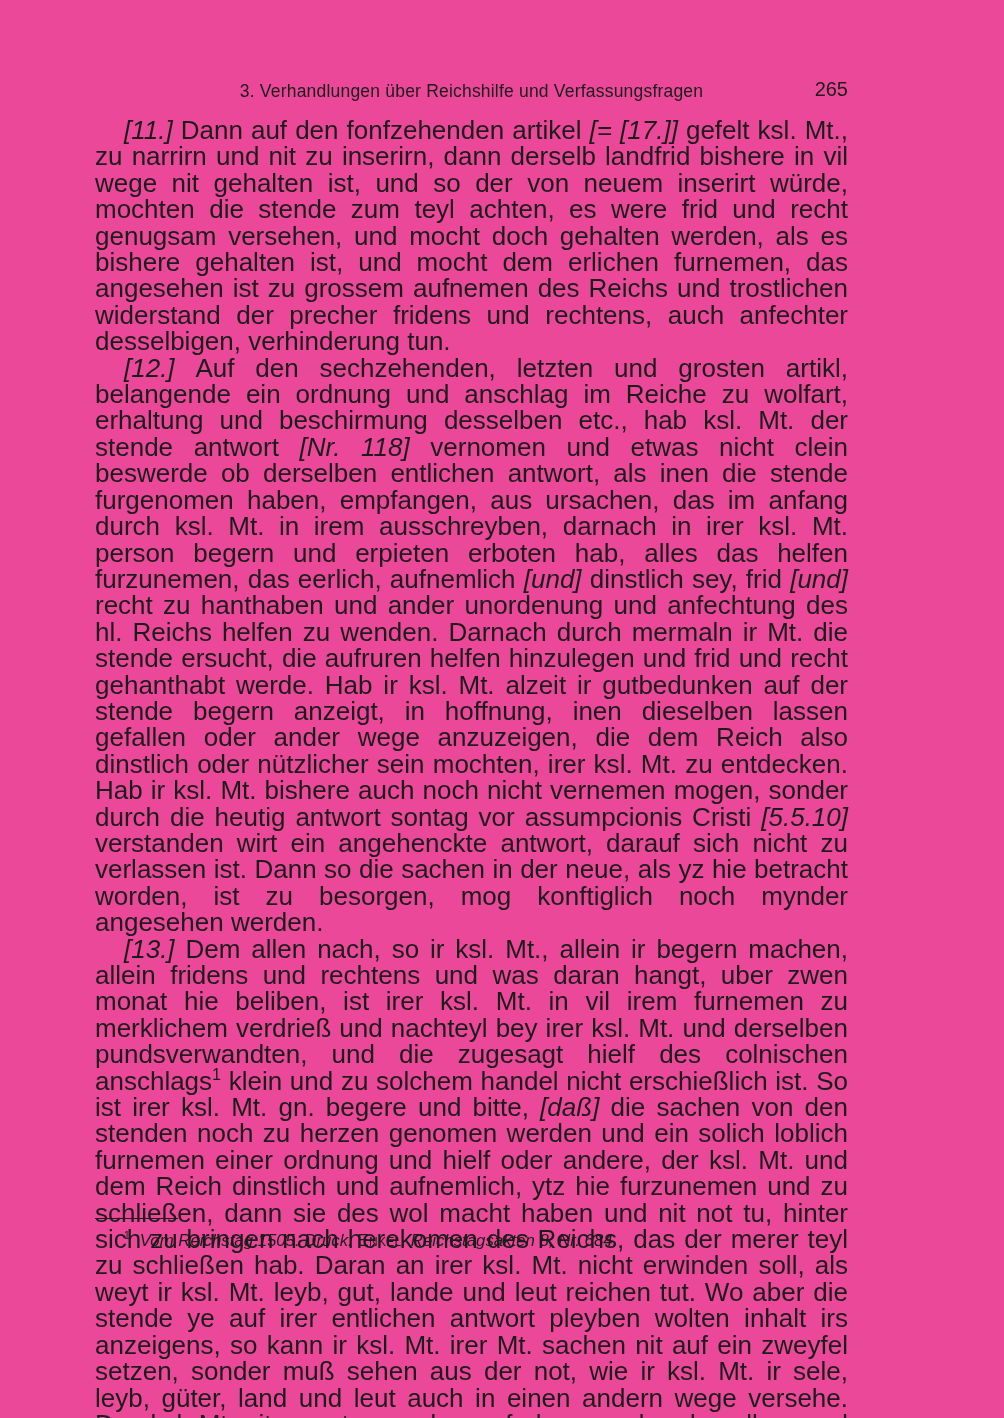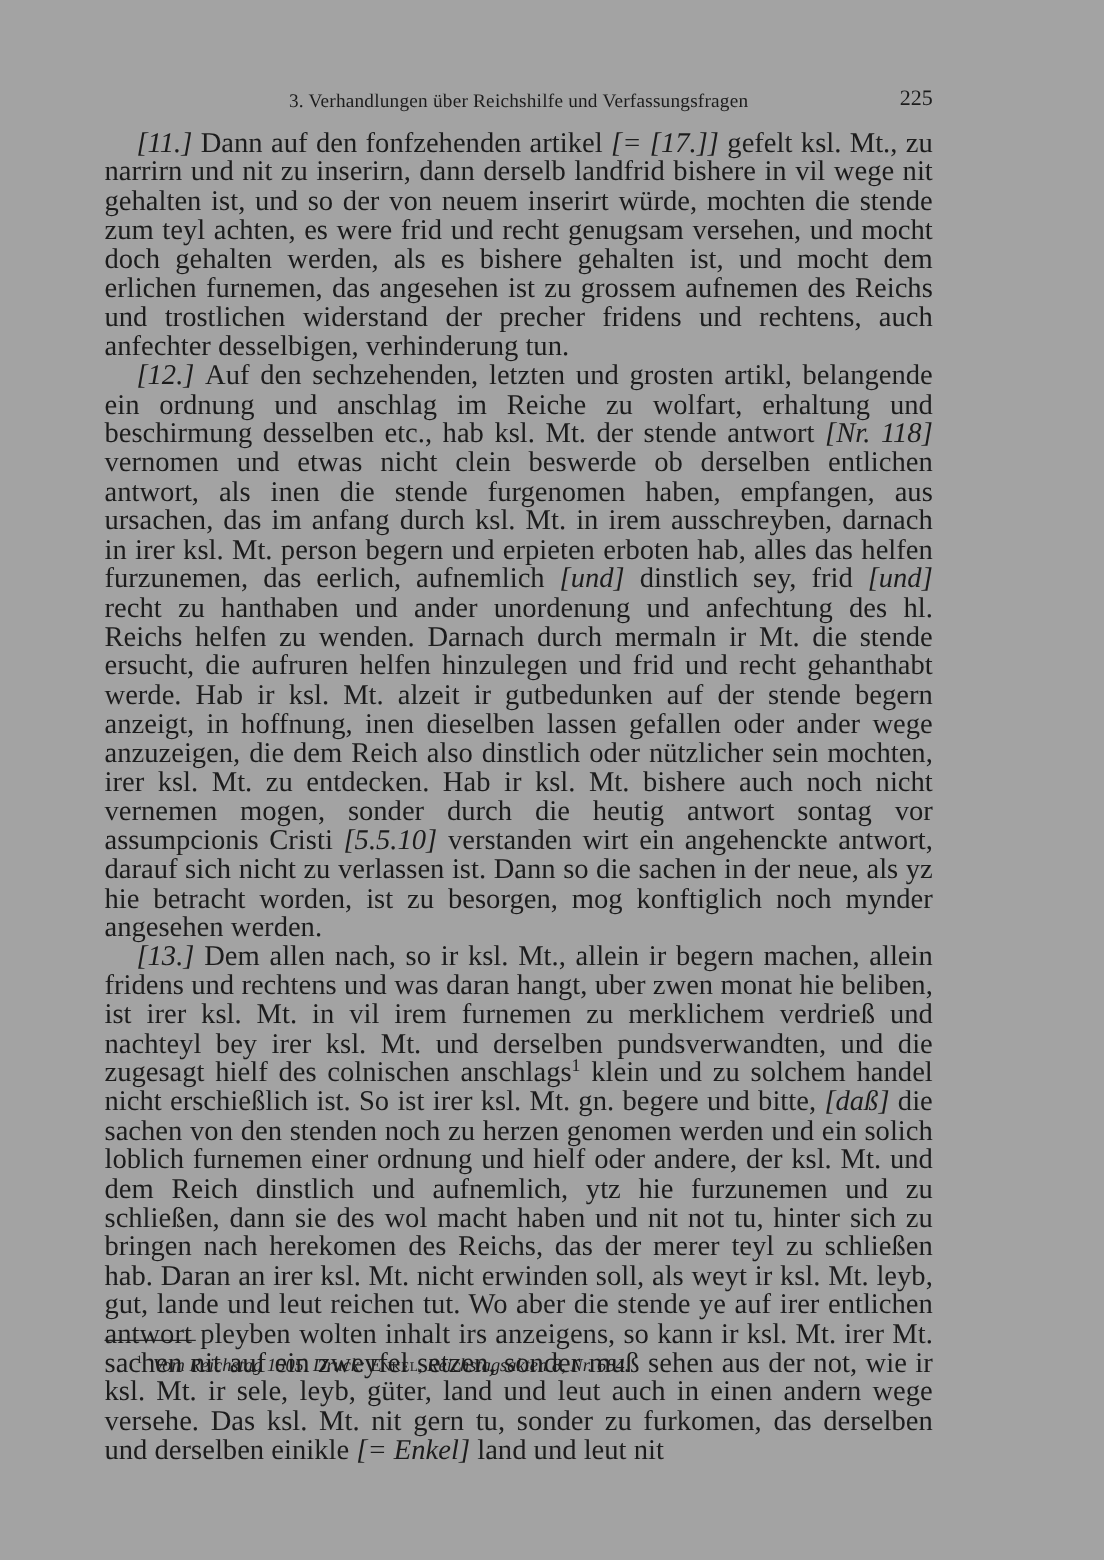"3. Verhandlungen über Reichshilfe und" .page { background: #a3a3a3 -> #ec4899; font-family: Liberation Serif, serif -> Liberation Sans, sans-serif }
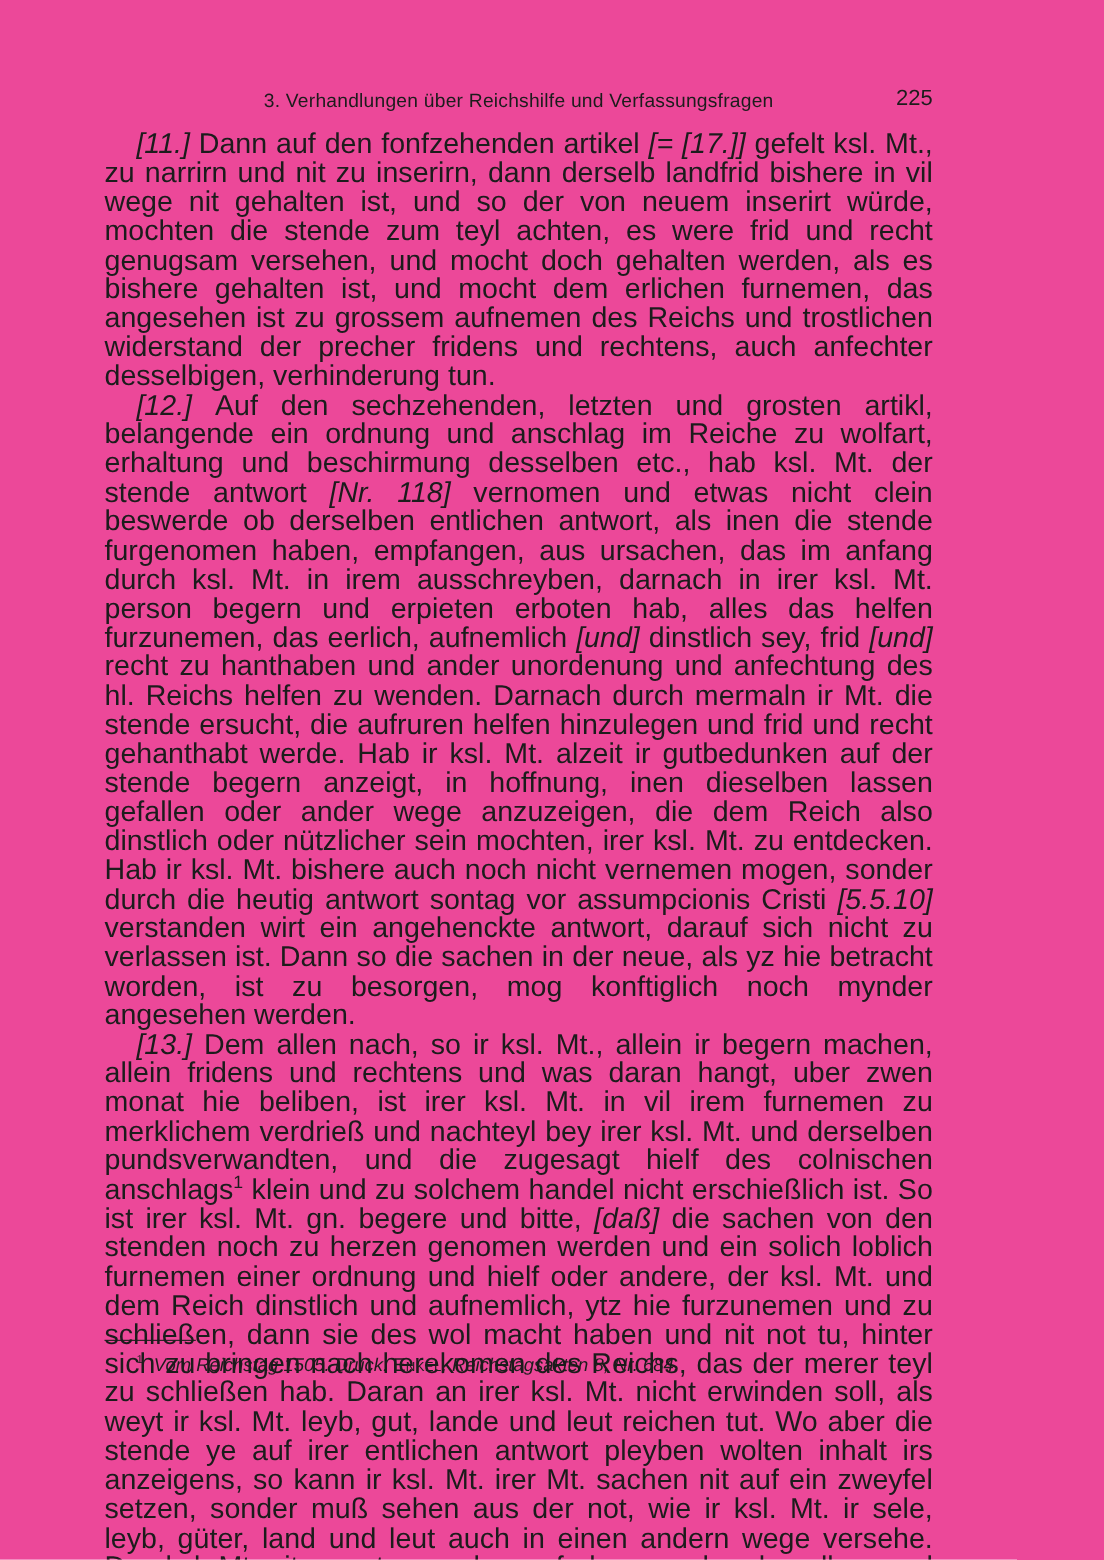"225" span.page-number { text: 225 -> 265 }
